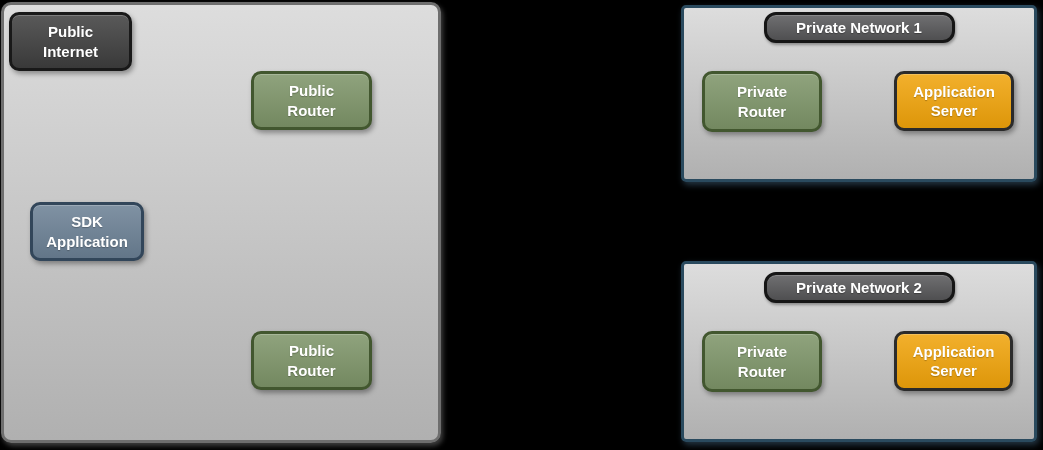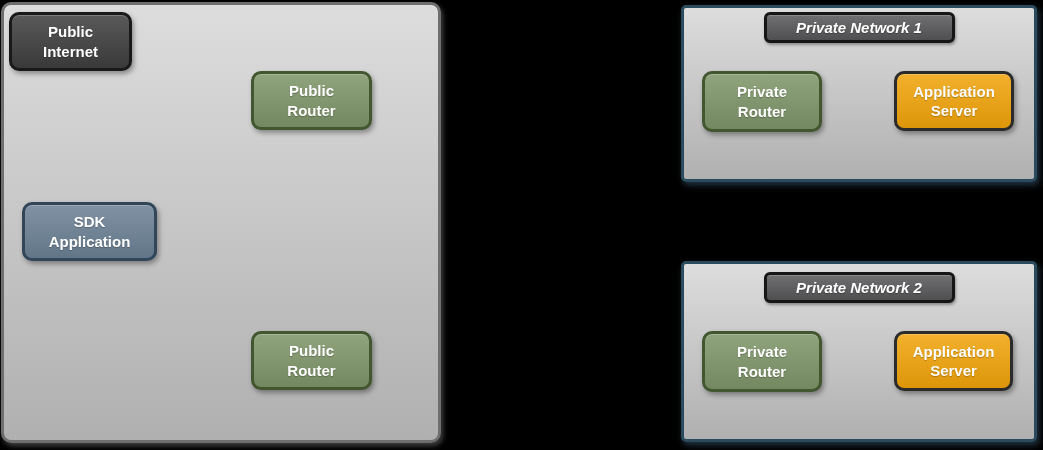"Private Network 1" .net-label { border-radius: 6px -> 12px; font-style: italic -> none }
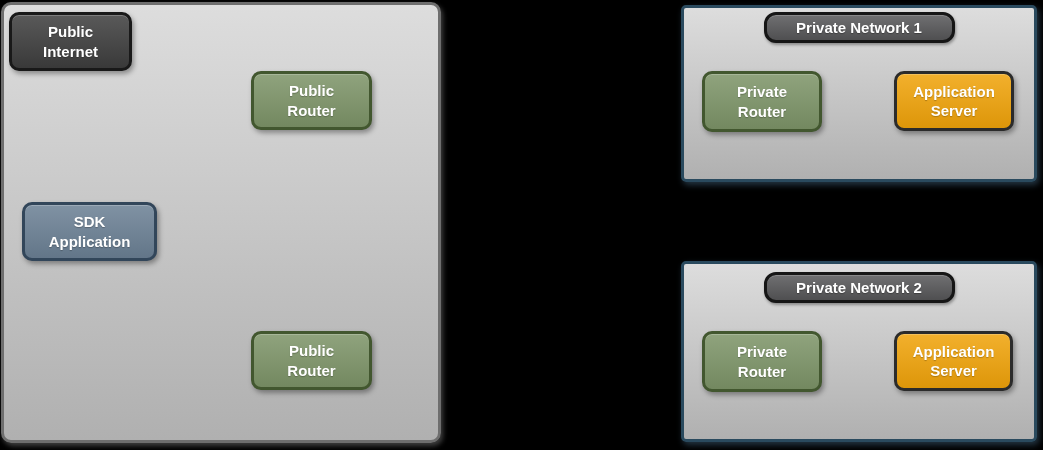"SDK" .n-sdk-application { left: 18px -> 26px; width: 135px -> 114px }
